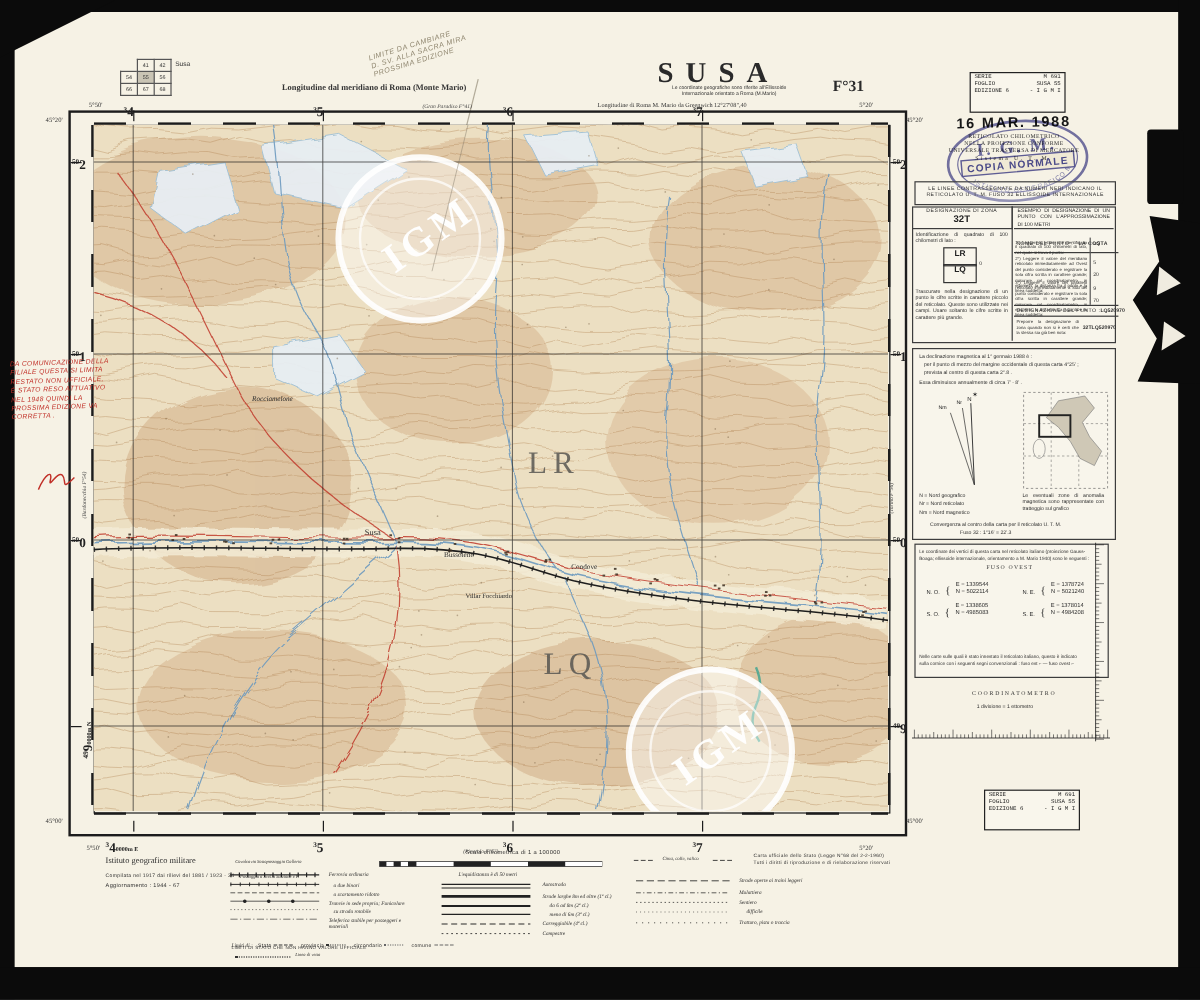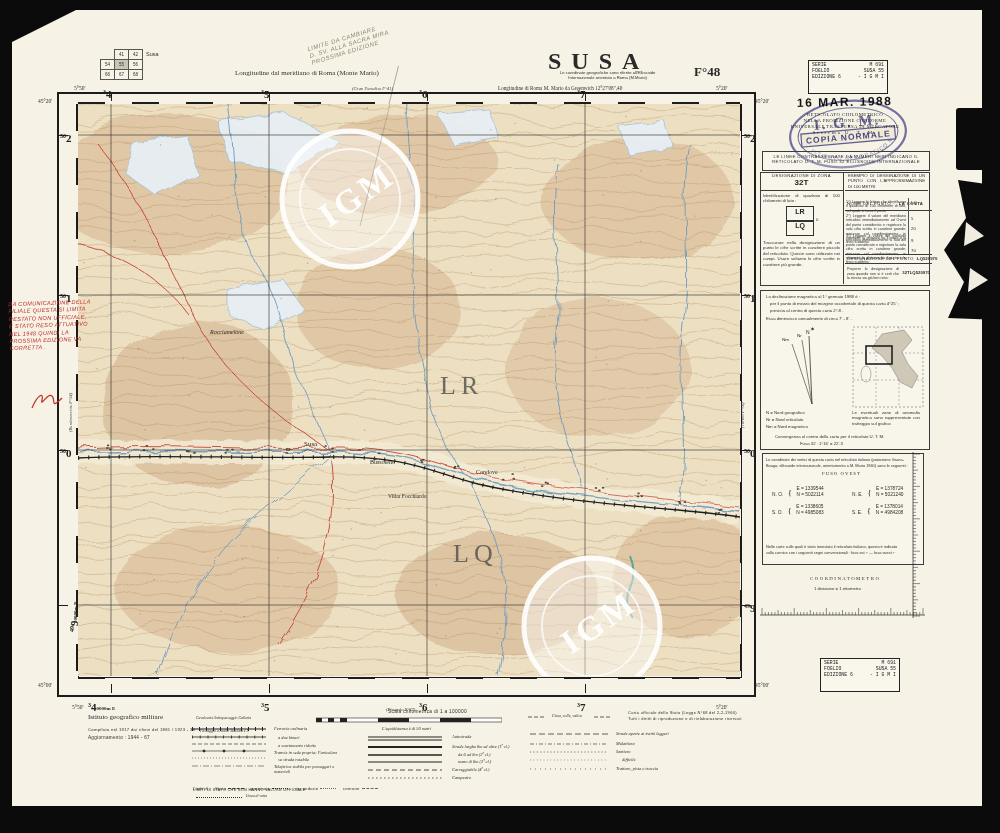"Longitudine dal meridiano di Roma" div.t { font-weight: none -> bold }
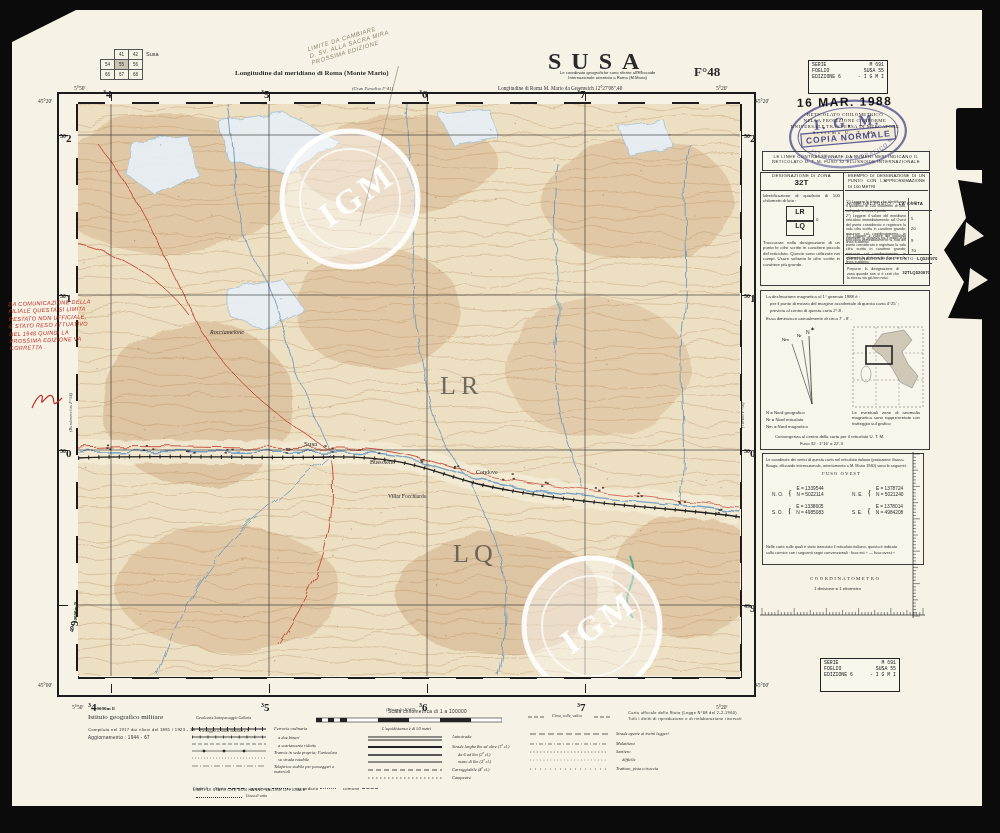"F°48" div.t { text: 48 -> 31 }
